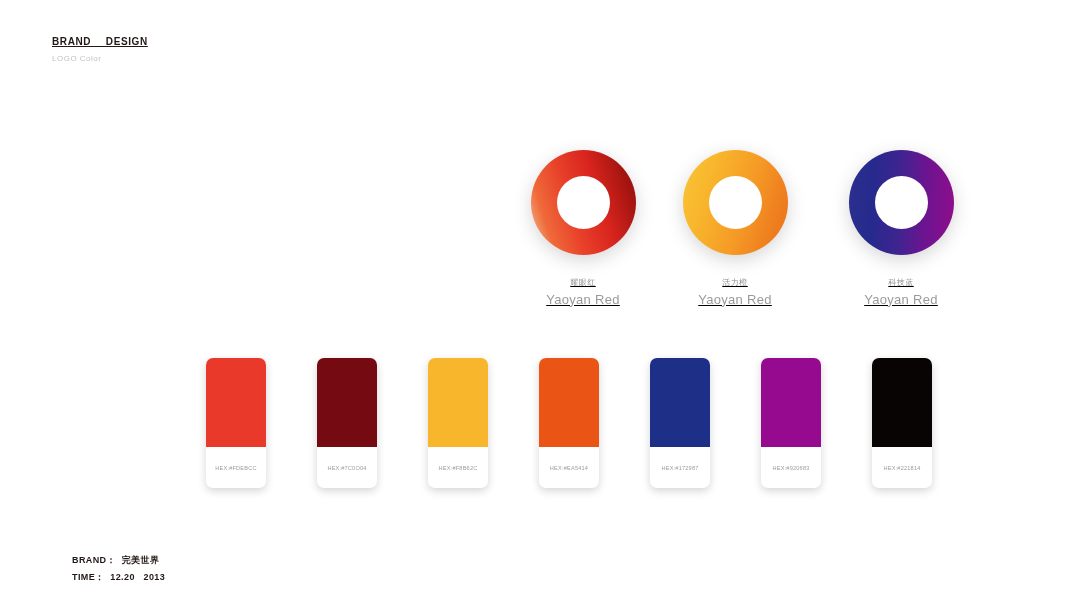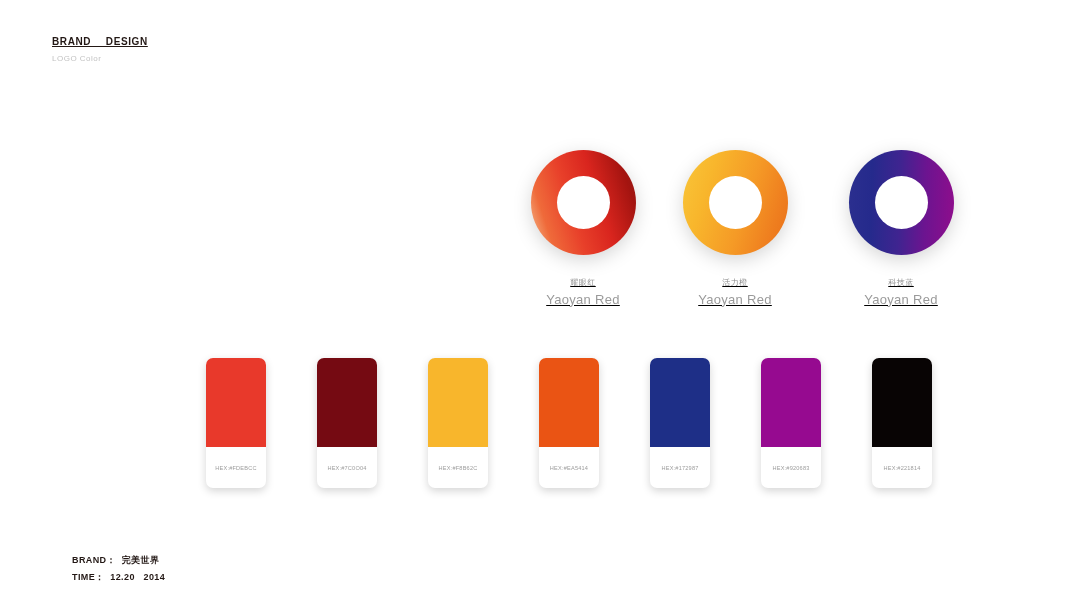"TIME： 12.20 2014" div.footer-line { text: 2014 -> 2013 }
